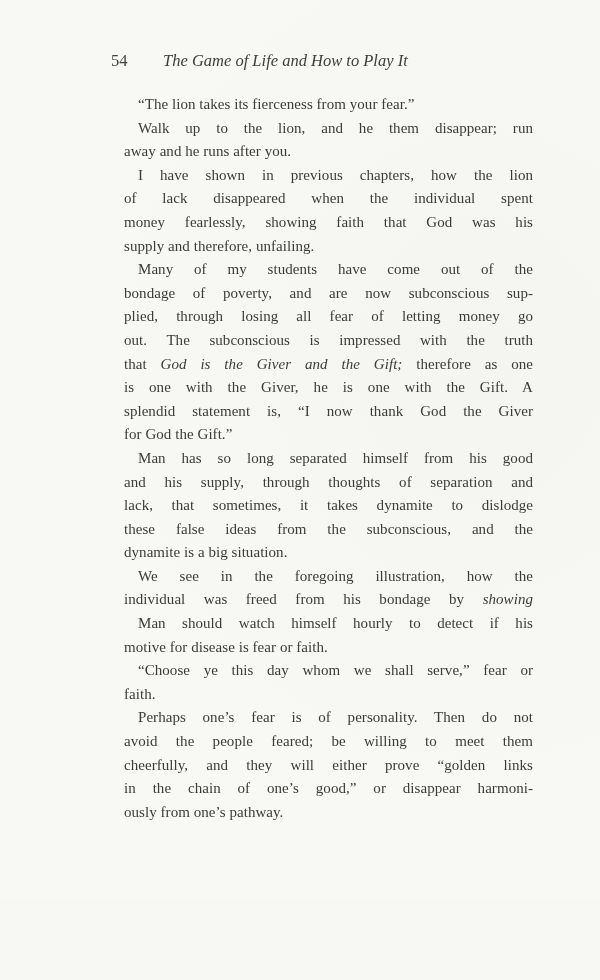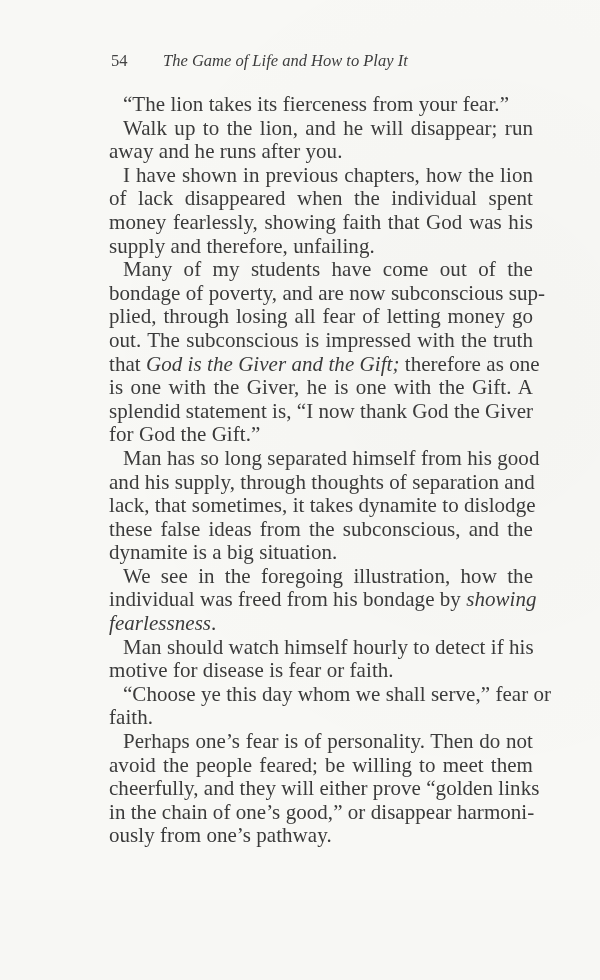"“The lion takes its fierceness" .line { font-size: 21px -> 15px; margin-left: none -> 15px }
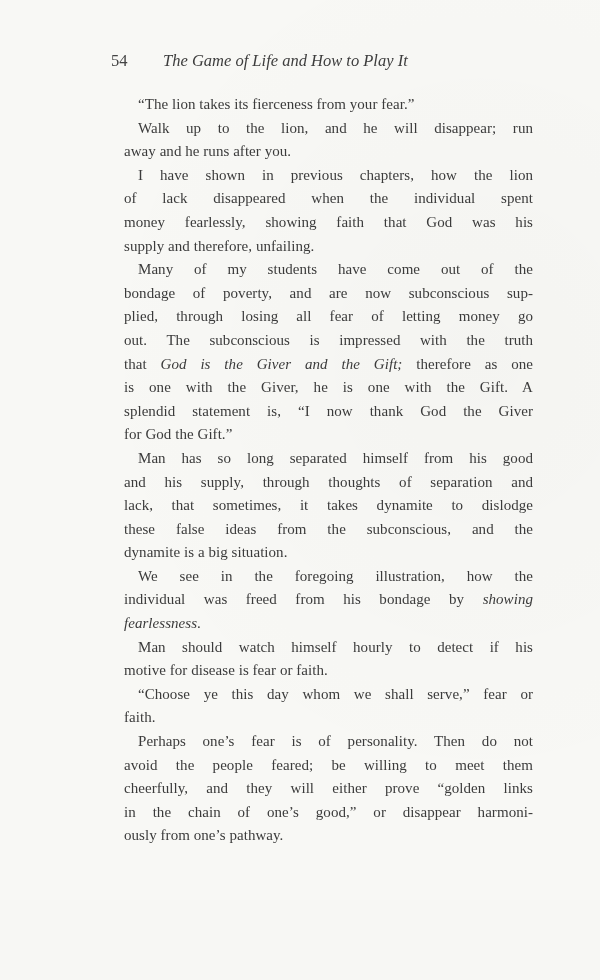"Walk up to the lion," span { text: will -> them }
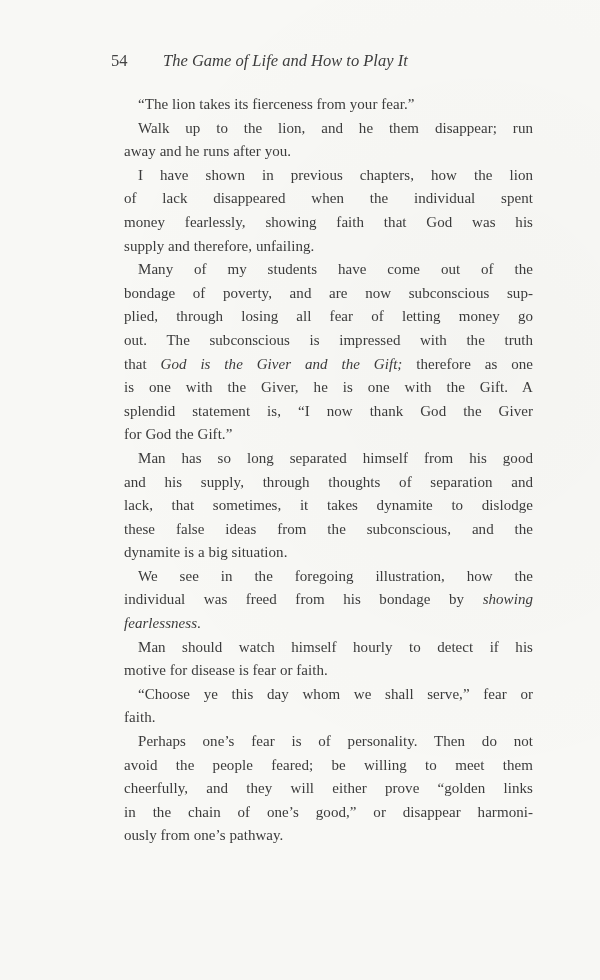"fearlessness." div.line { html: <div><em>fearlessness</em><span>.</span></div> -> none }
